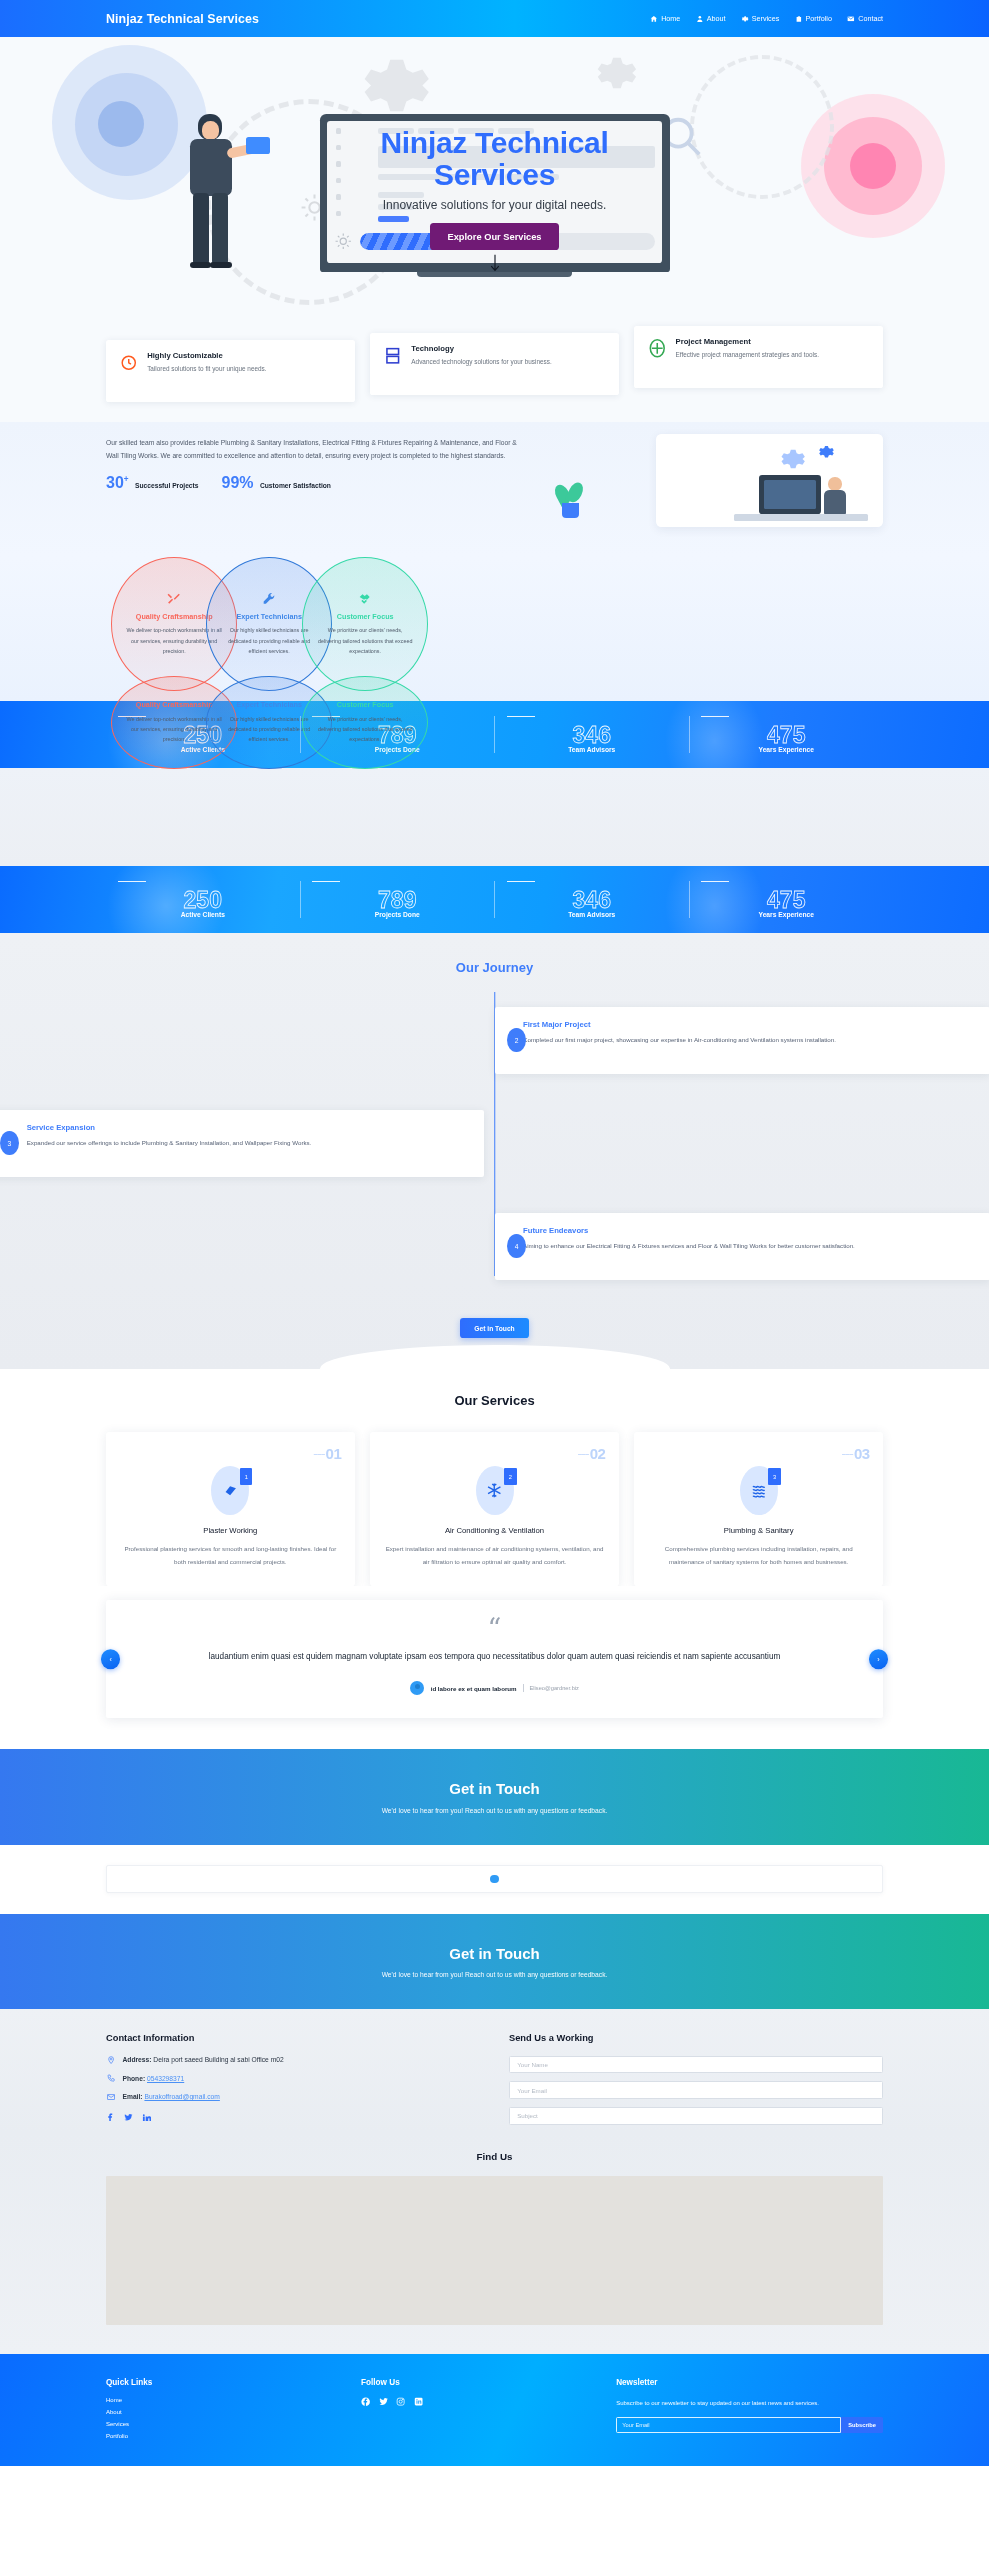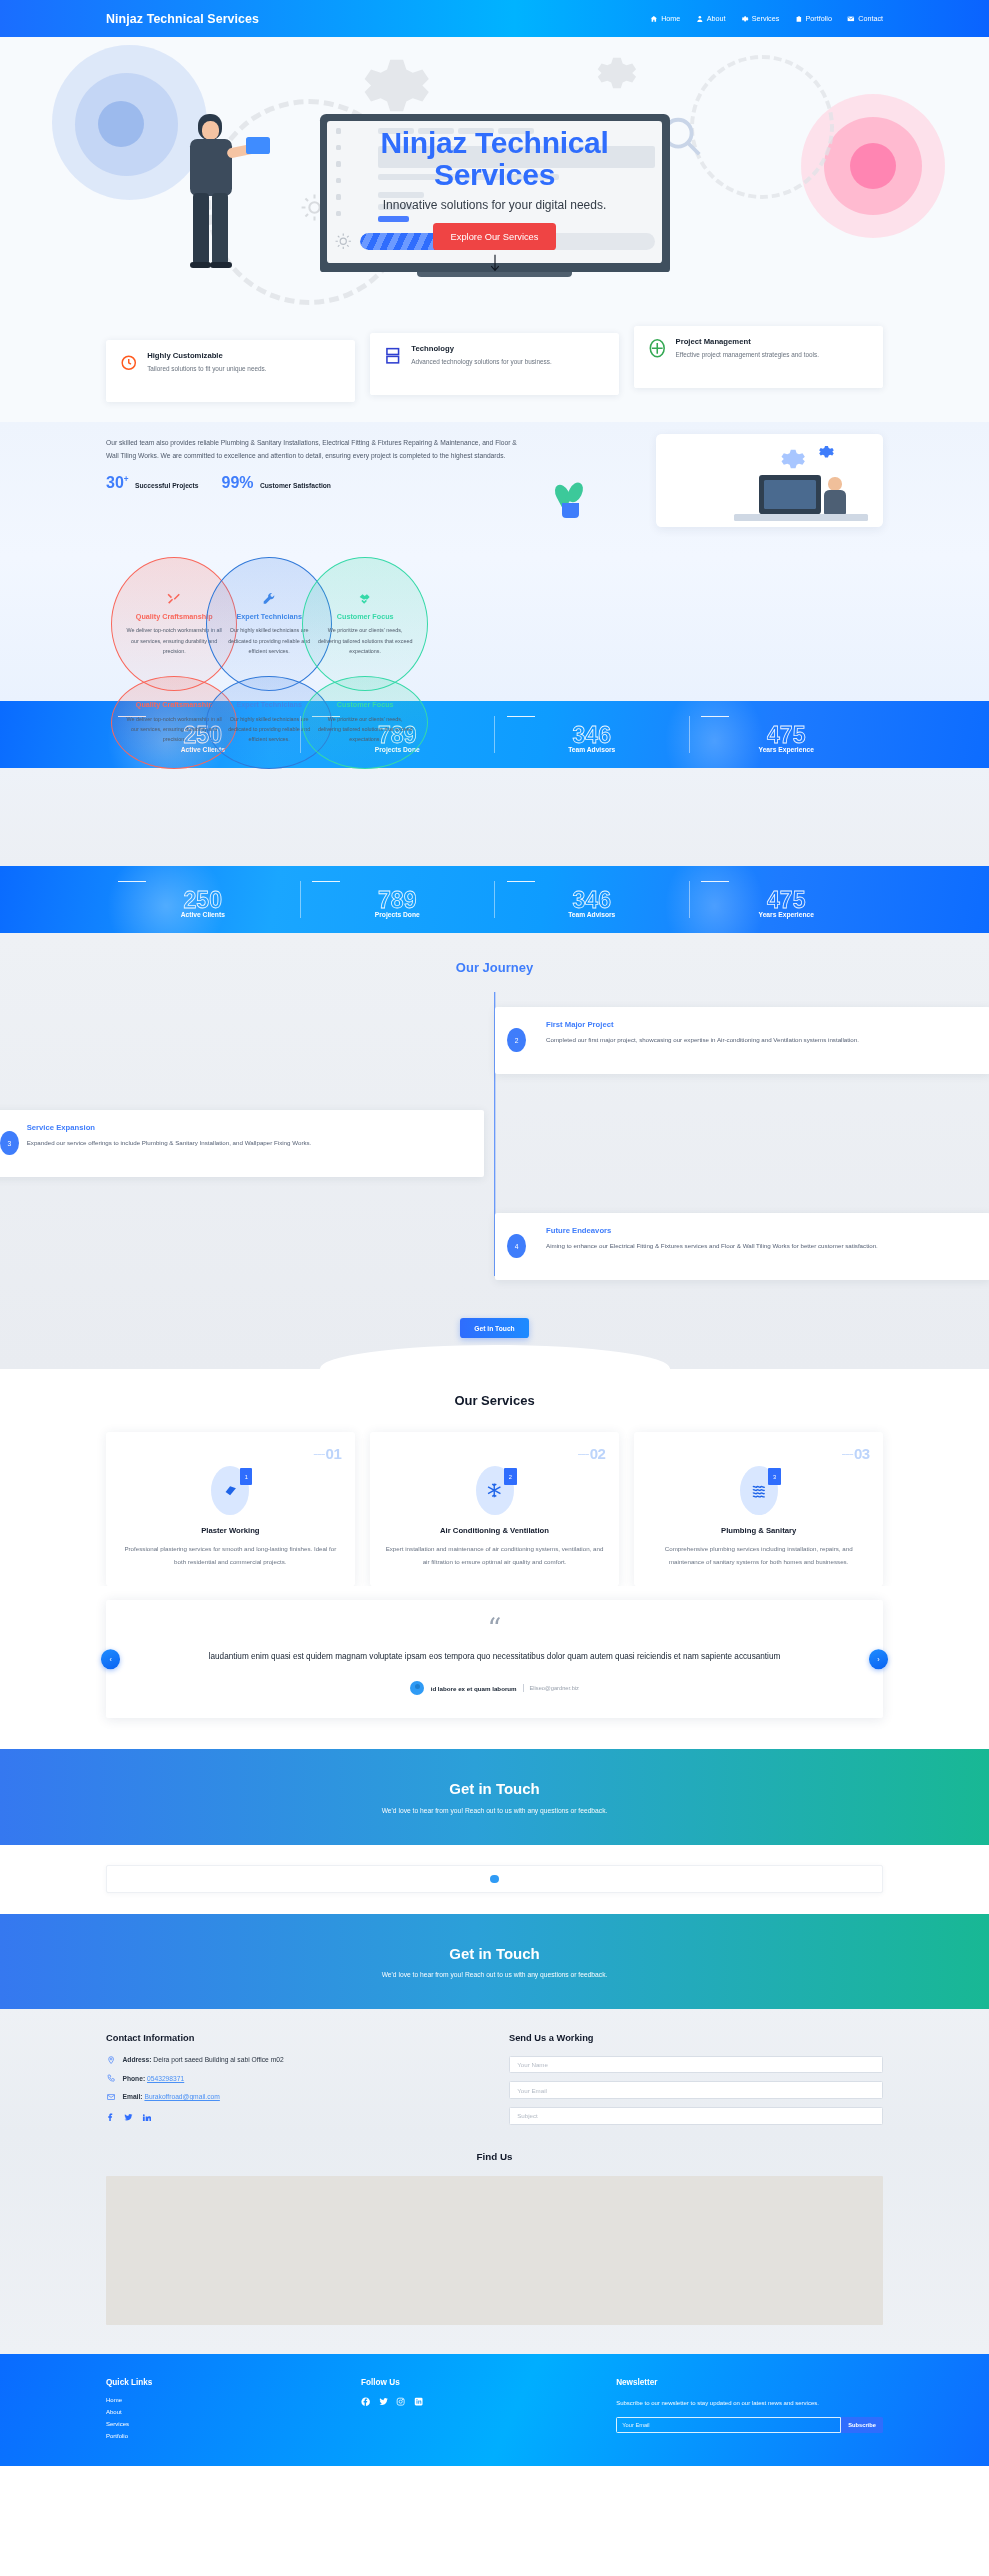"Explore Our Services" .hero-cta { background: #ef4444 -> #701a75; font-weight: normal -> bold }
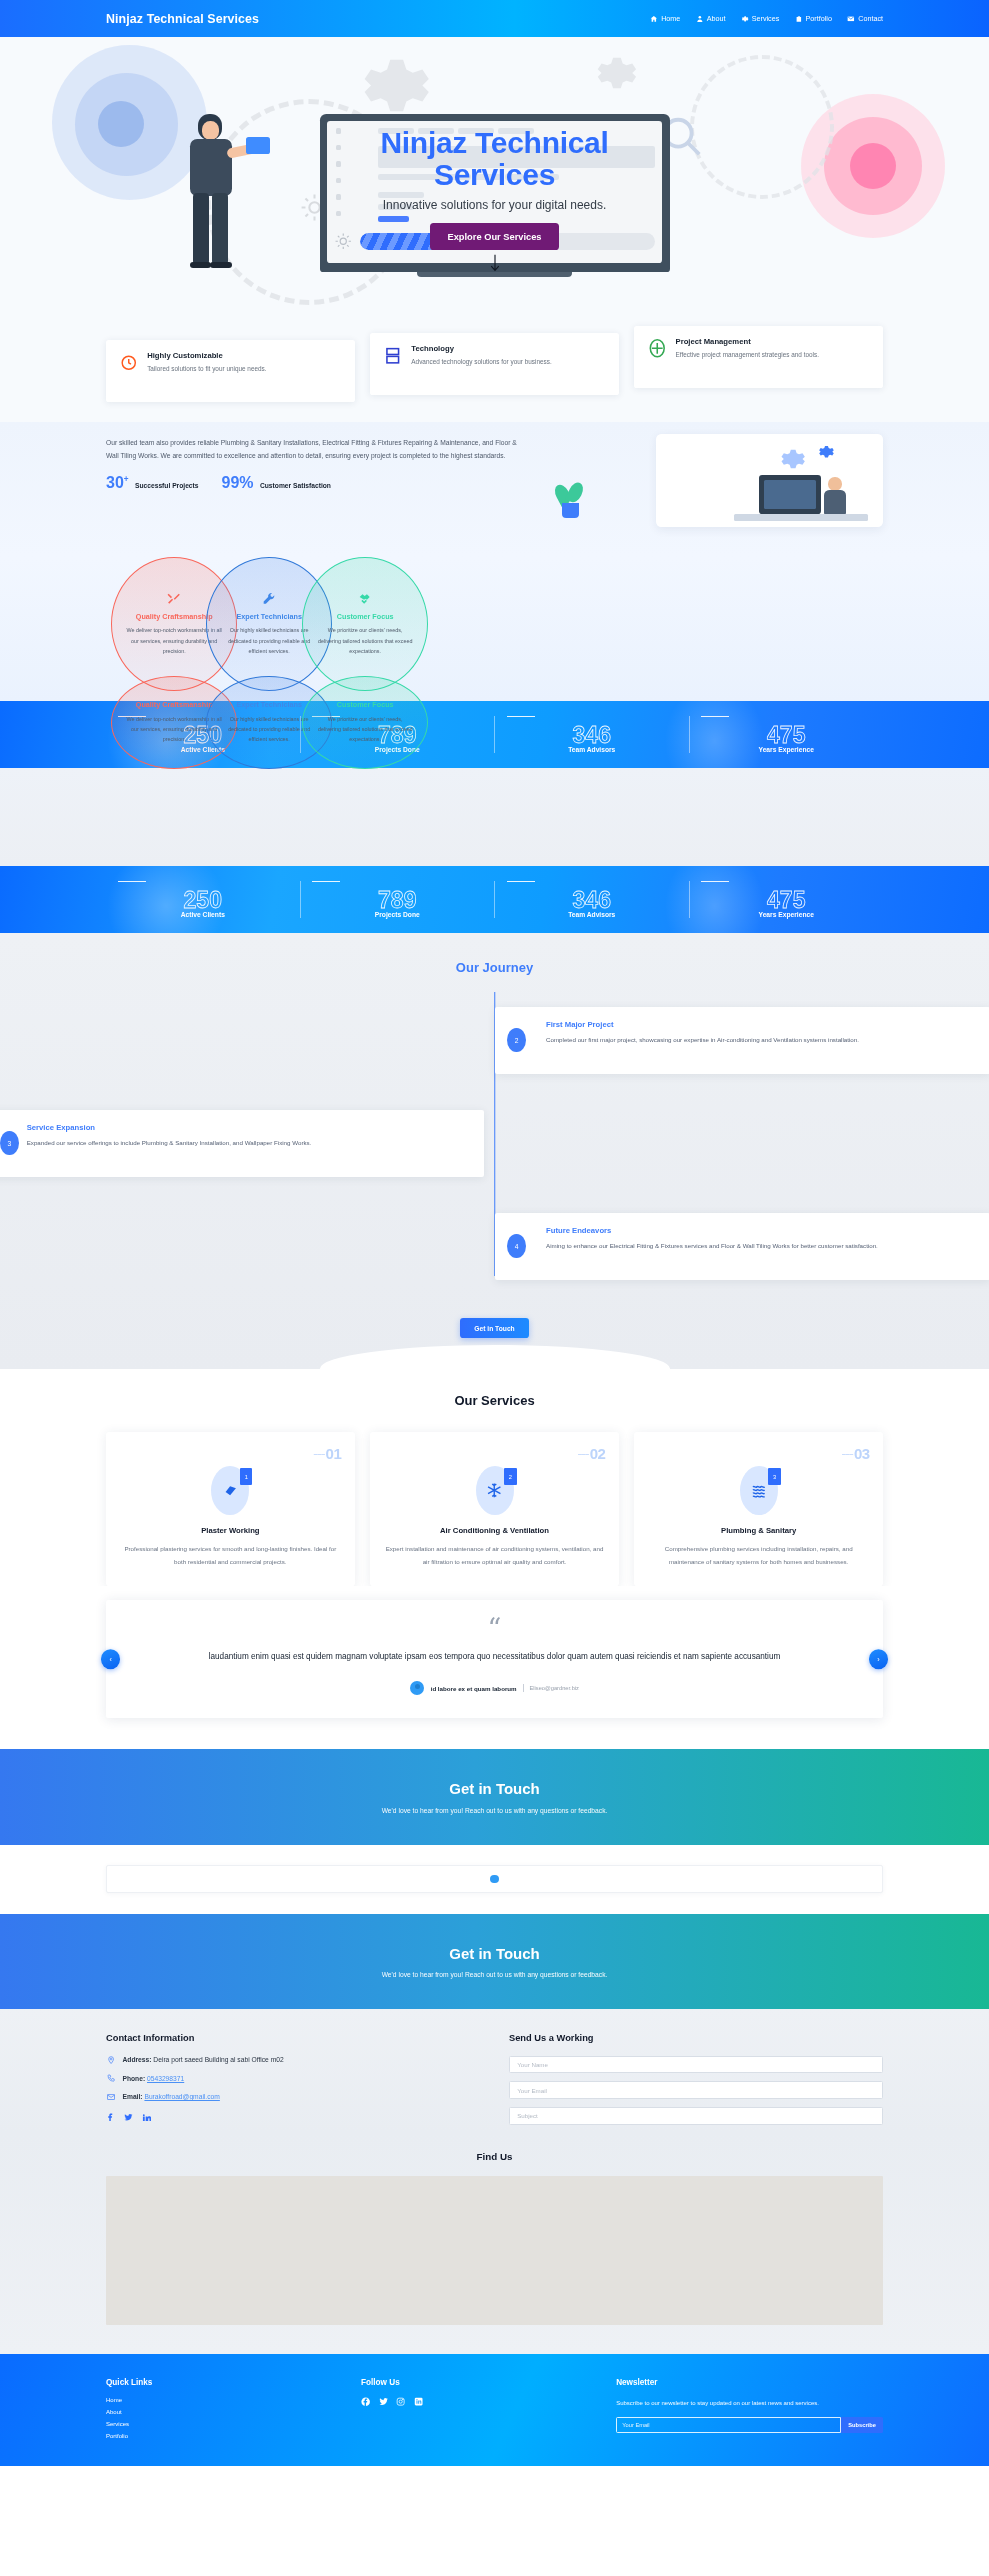"First Major Project" .tl-card.right { padding-left: 51px -> 28px }
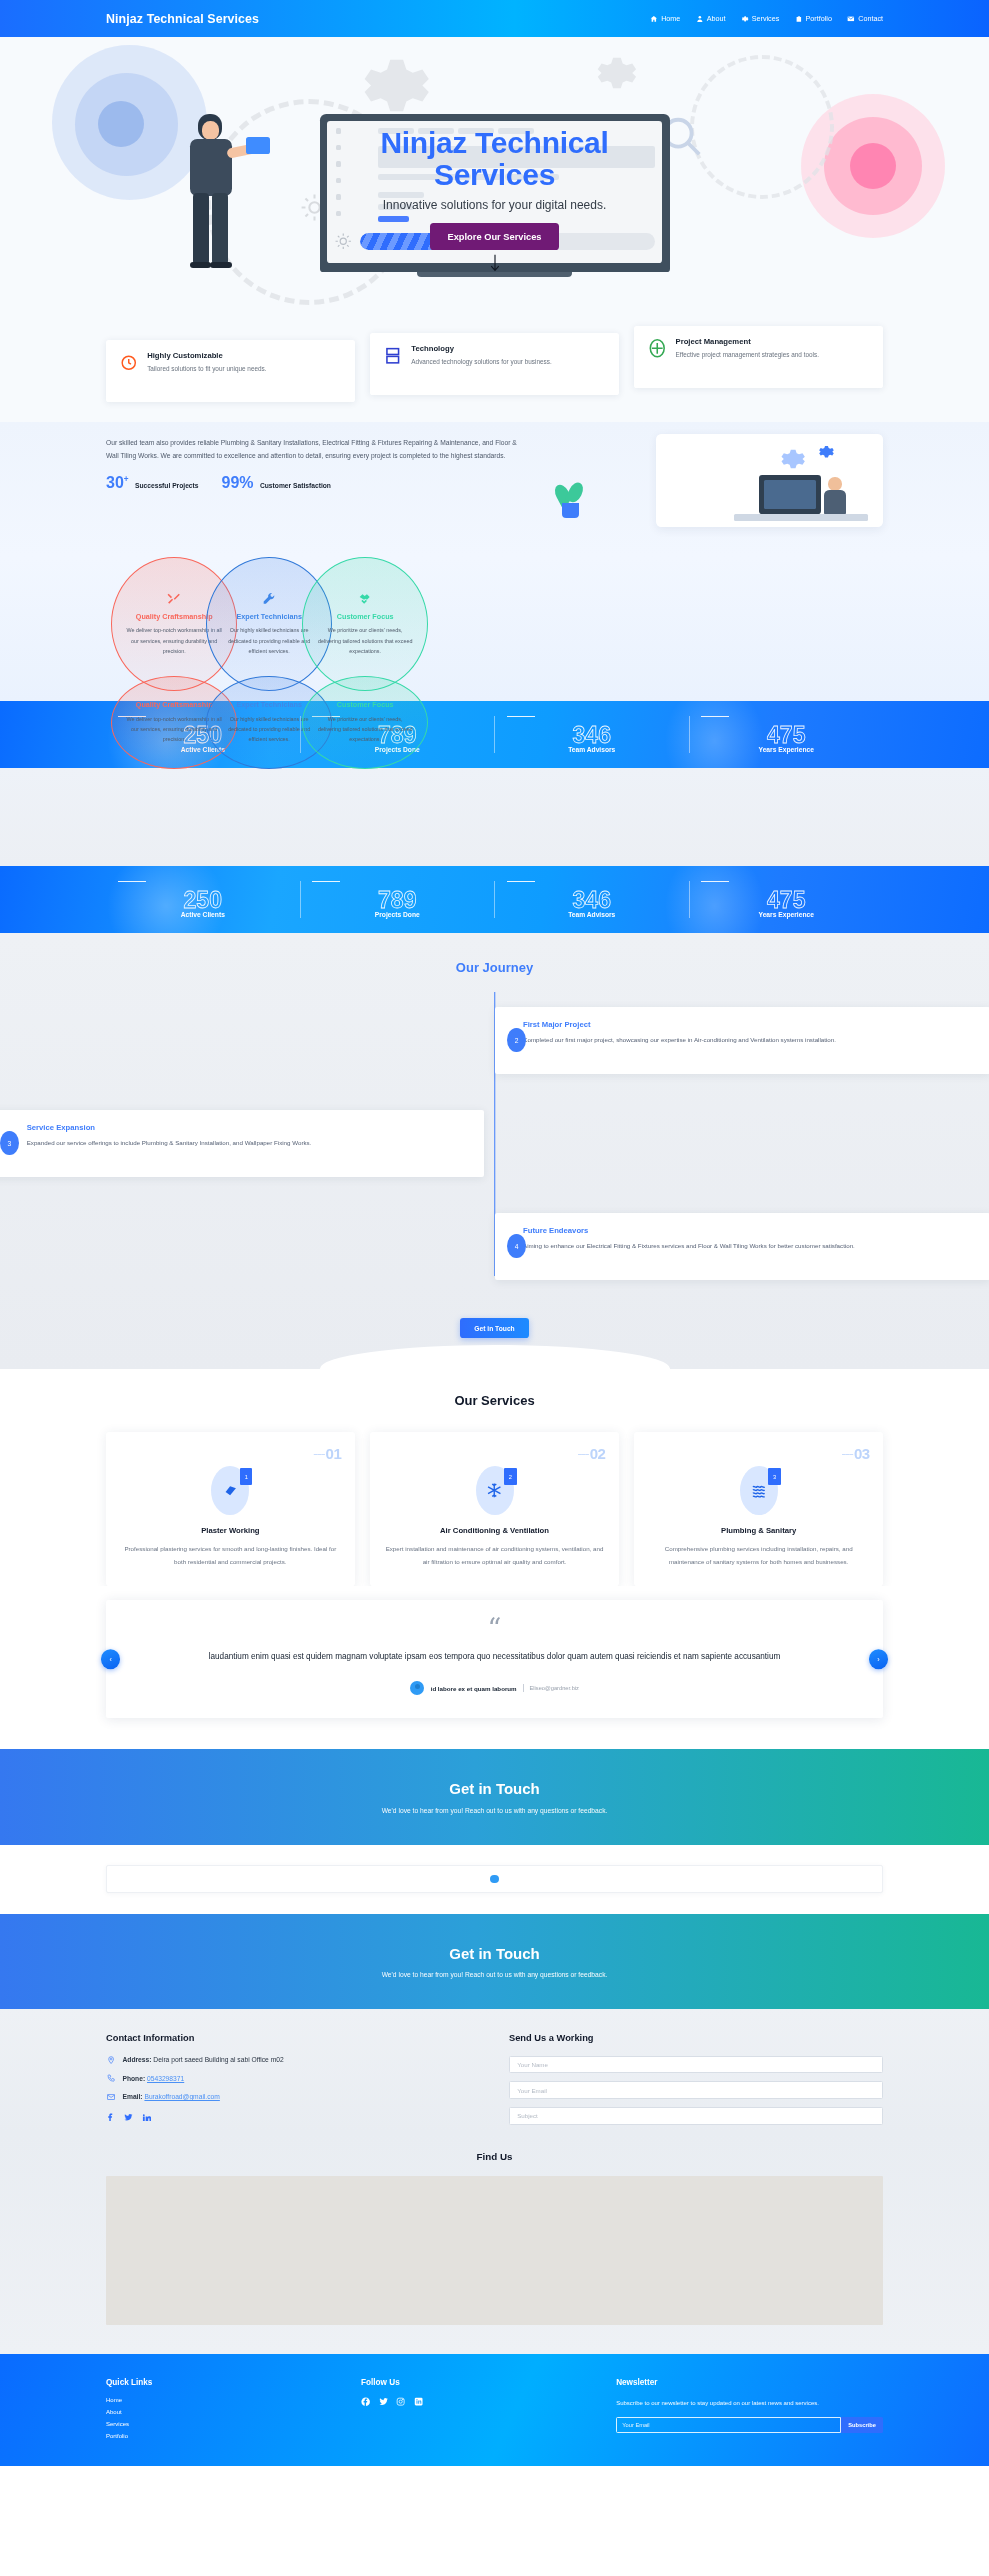"Plaster Working" .svc-h { font-weight: bold -> normal }
